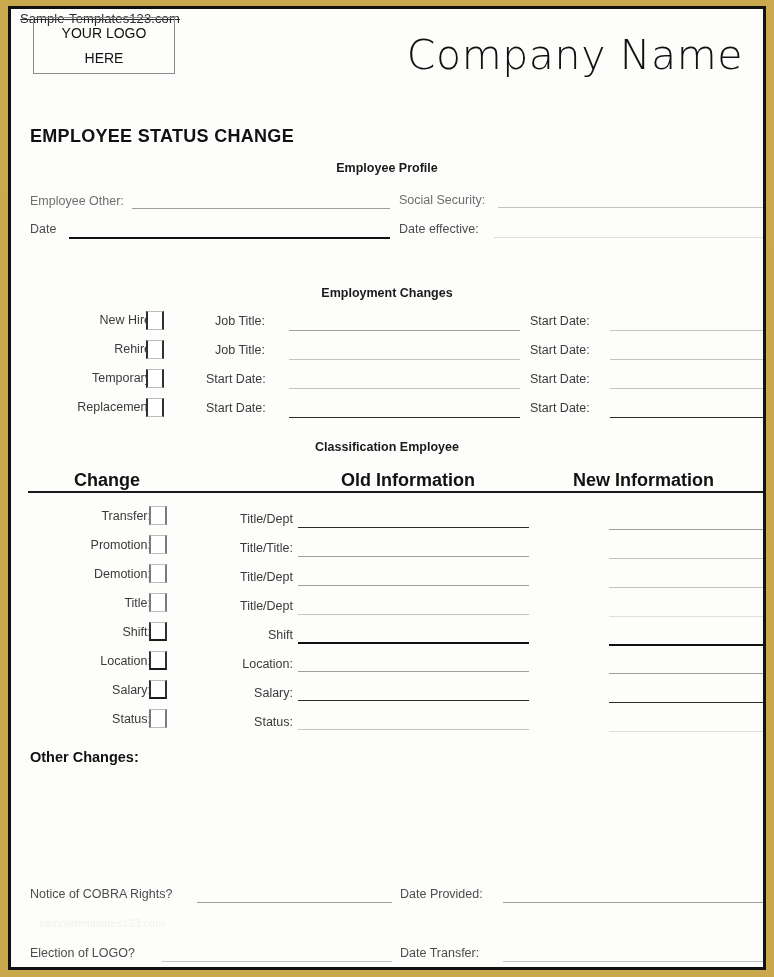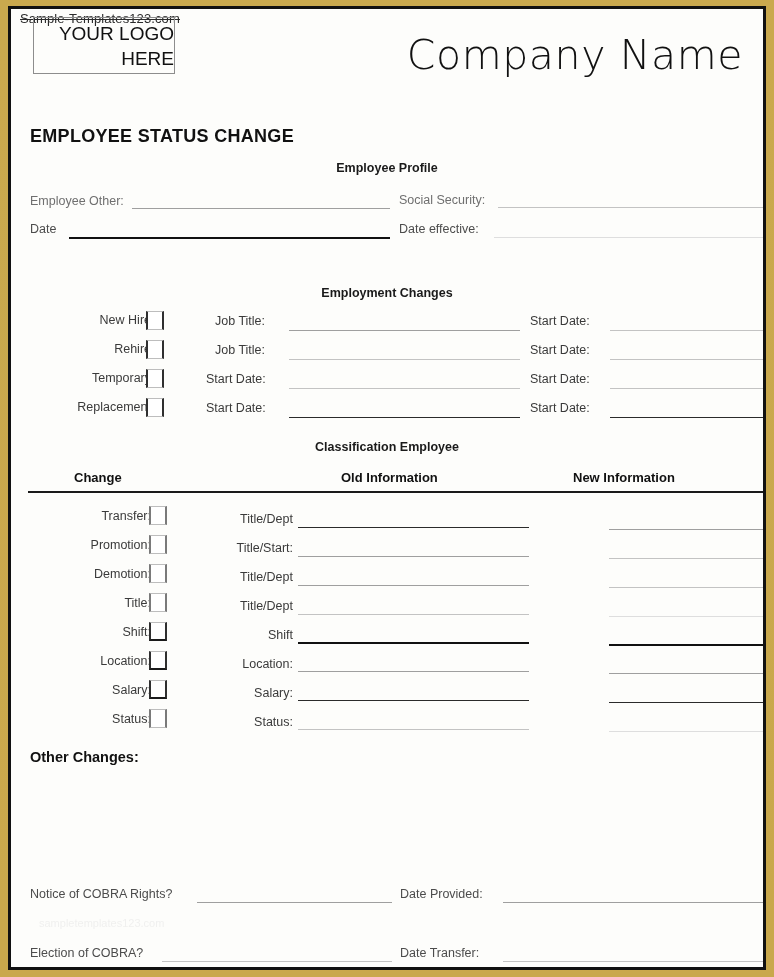"YOUR LOGO" #logo-box .ln { font-size: 19px -> 14px; text-align: right -> none }
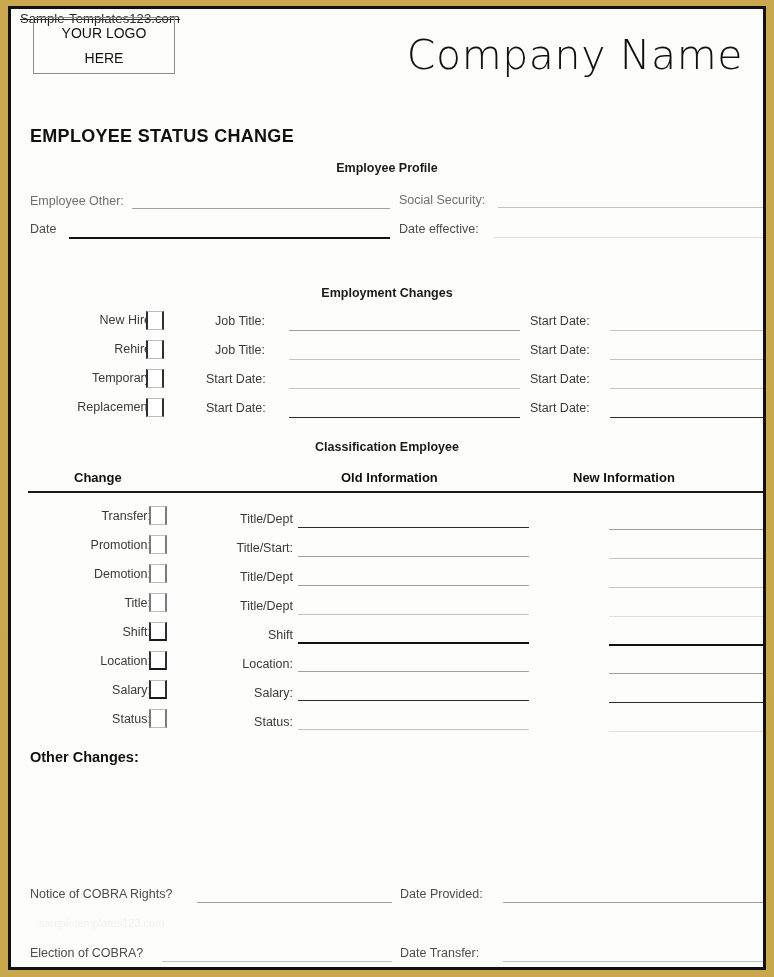"Change" .col-head { font-size: 13px -> 18px }
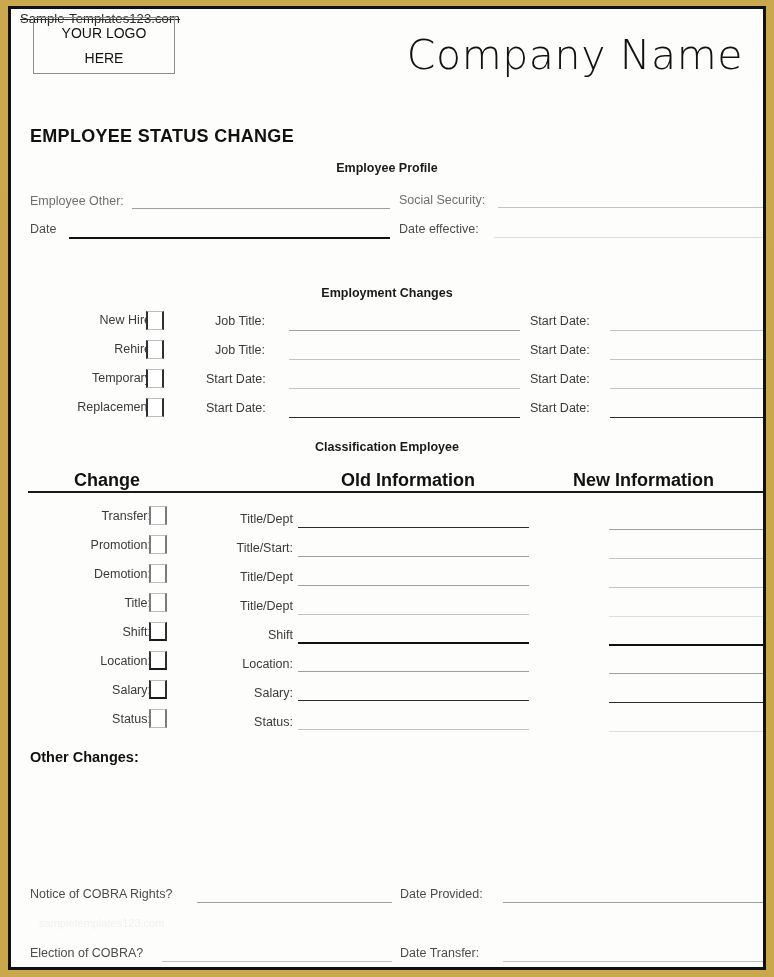"Title/Start:" div.lbl { text: Title/Start -> Title/Title }
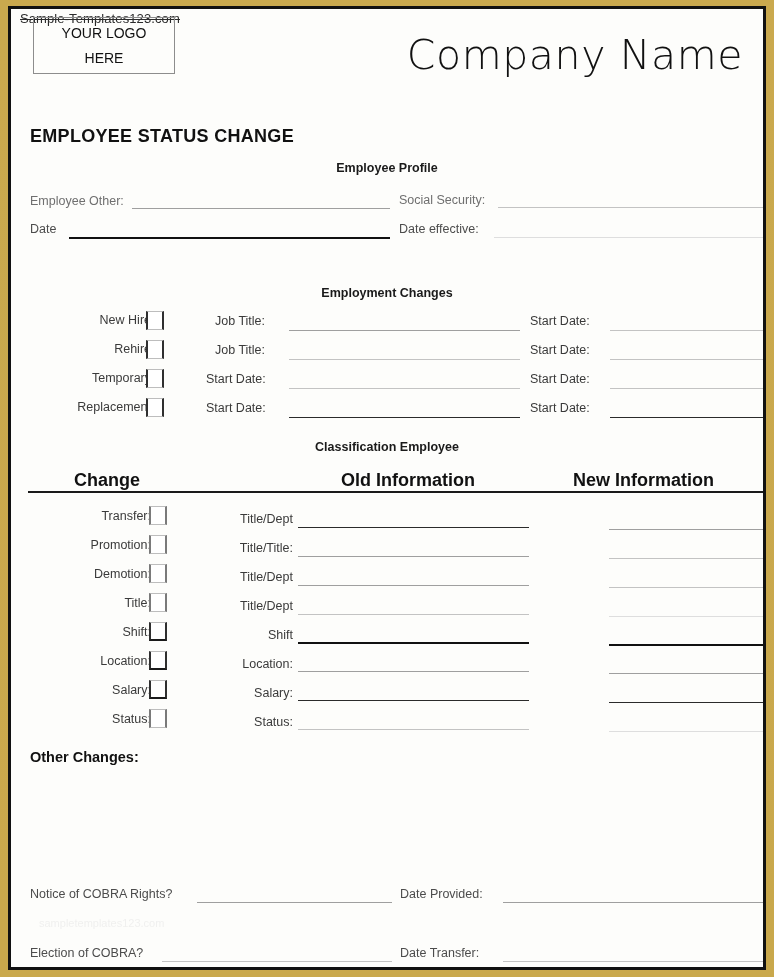"Election of COBRA?" div.lbl { text: COBRA -> LOGO }
